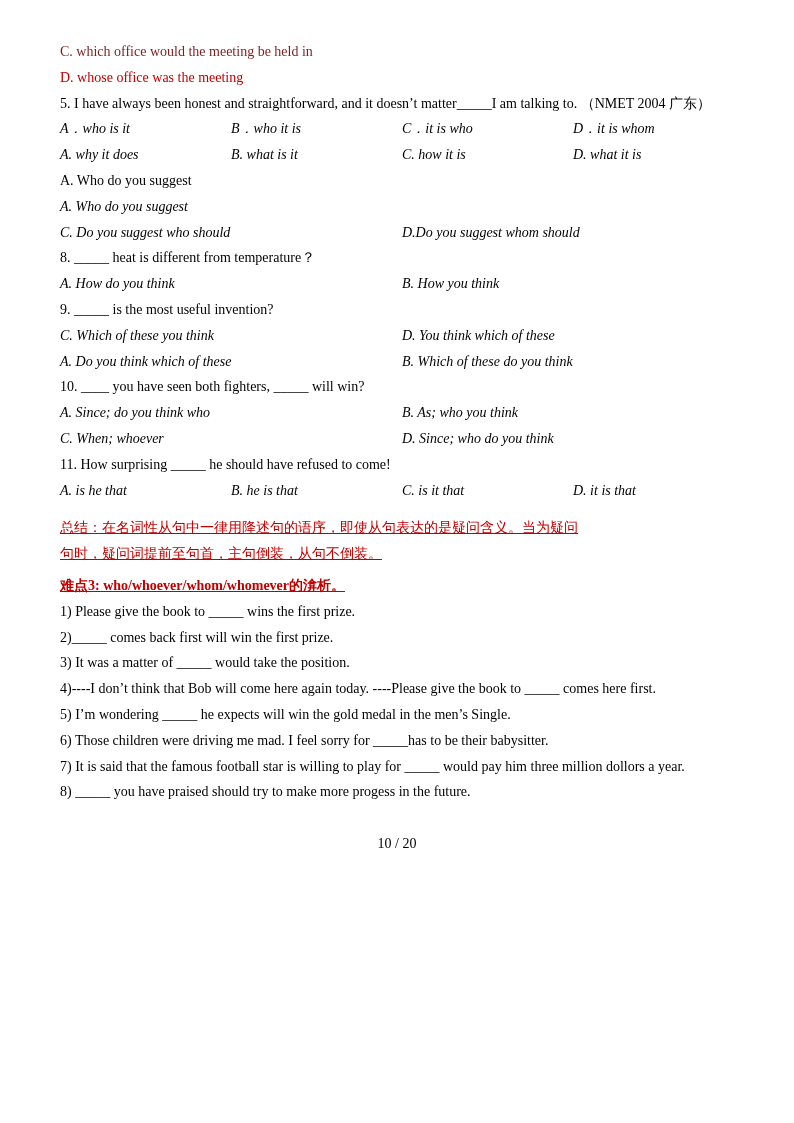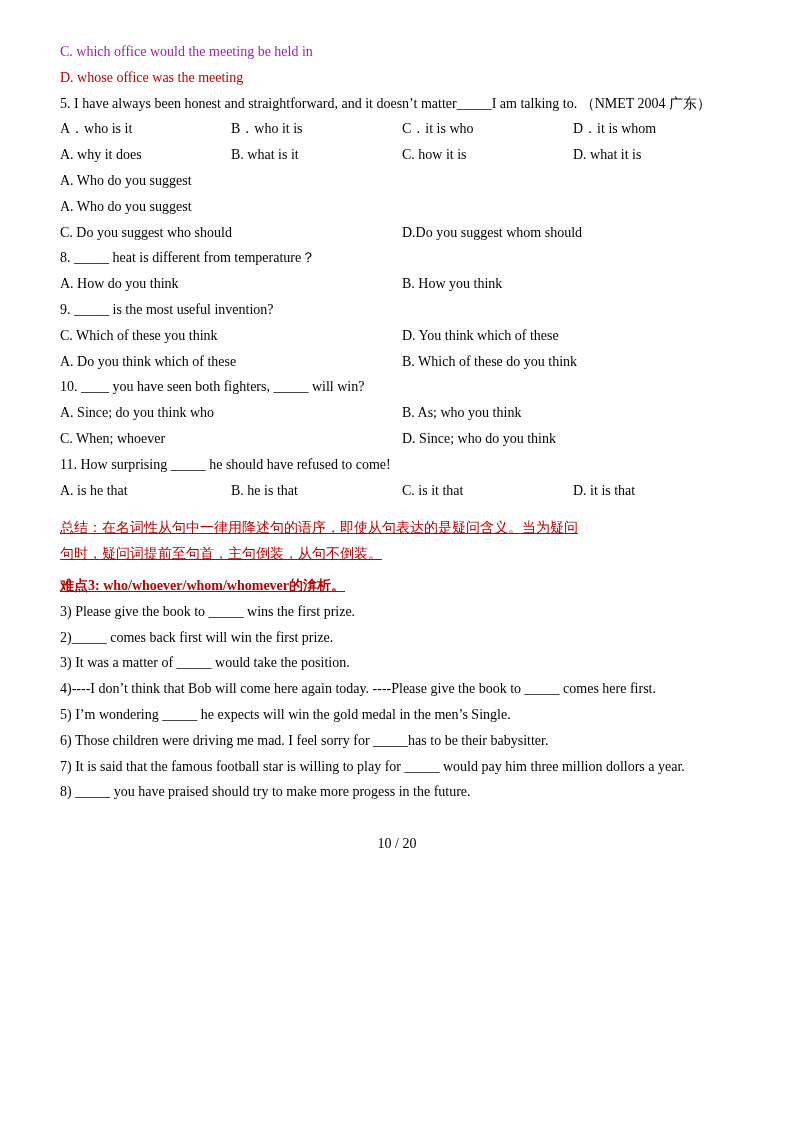"C. which office would the" .blue { color: #a21caf -> #7f1d1d }
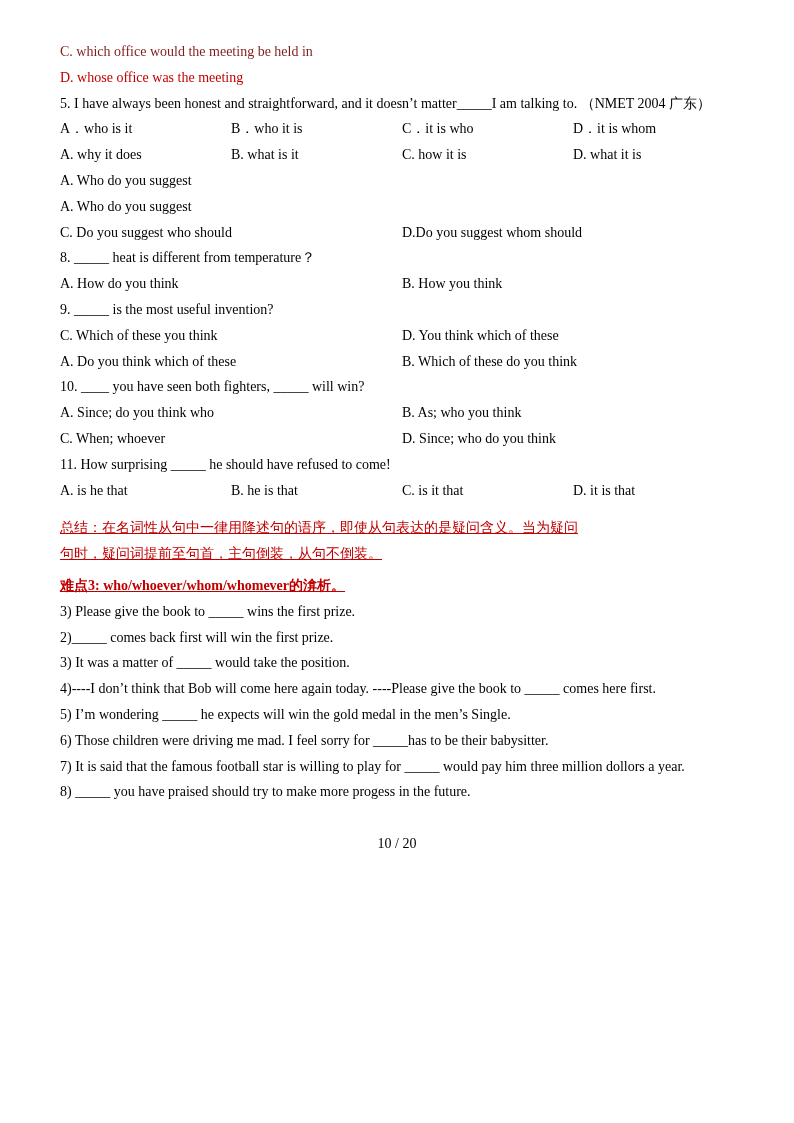"A．who is it" .answer-row { font-style: none -> italic }
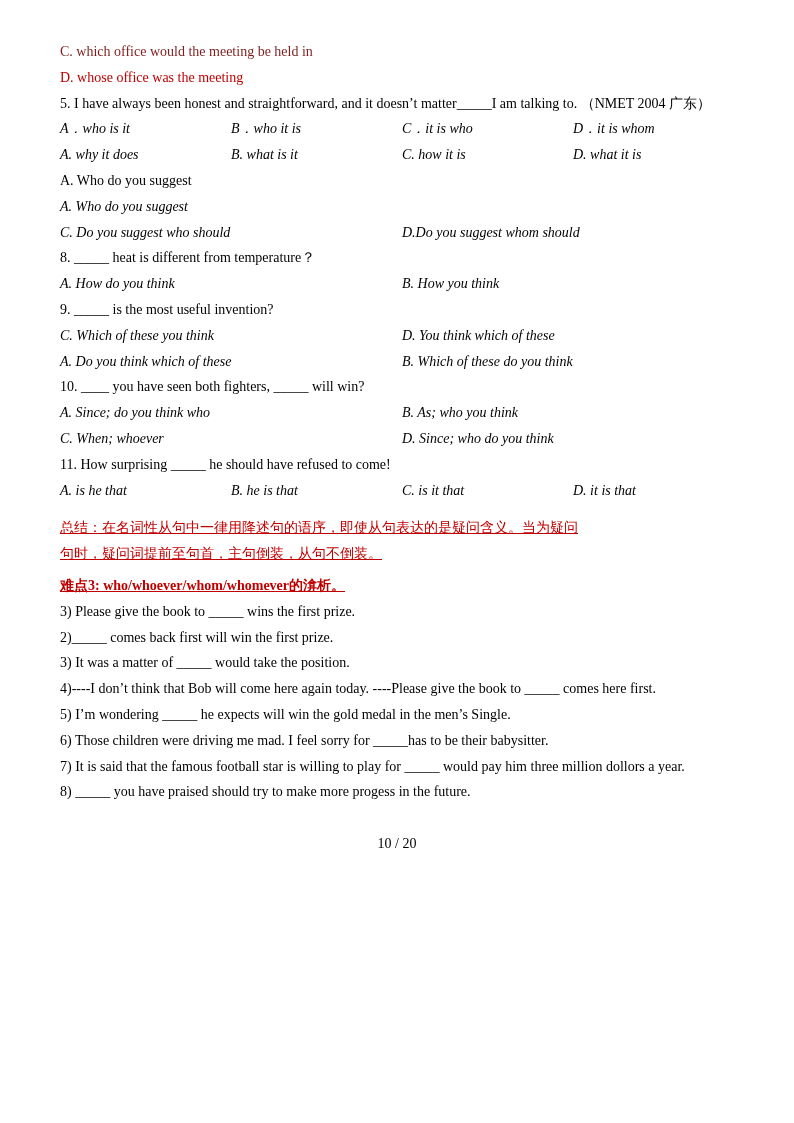"3) Please give the book" span { text: 3 -> 1 }
